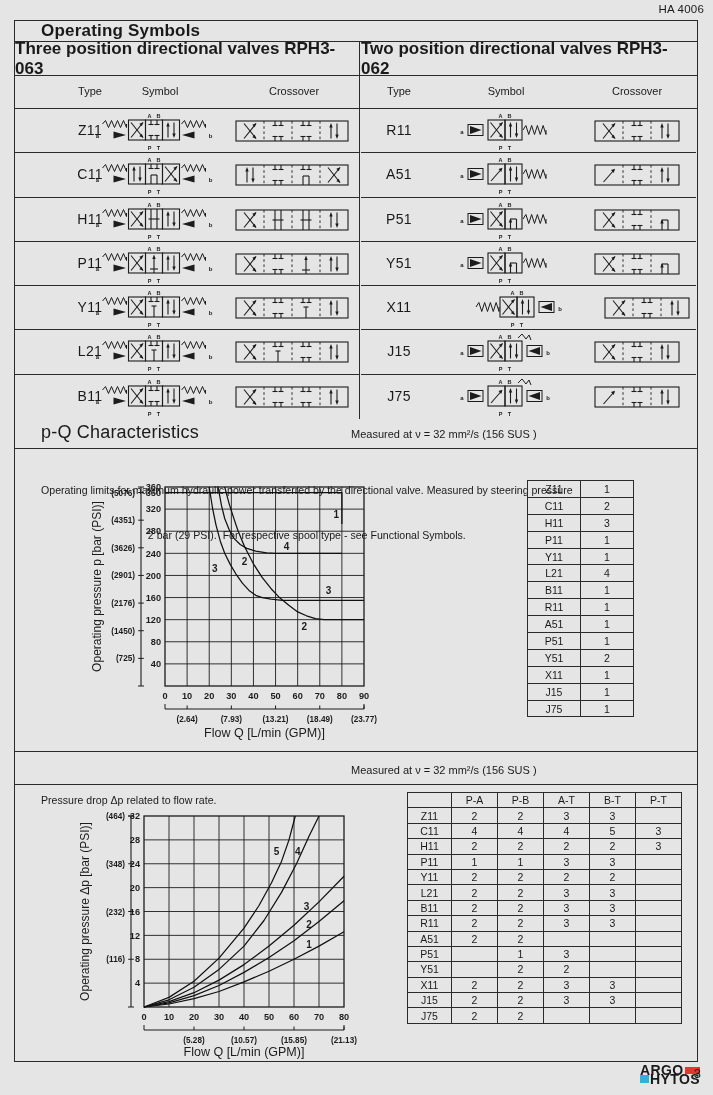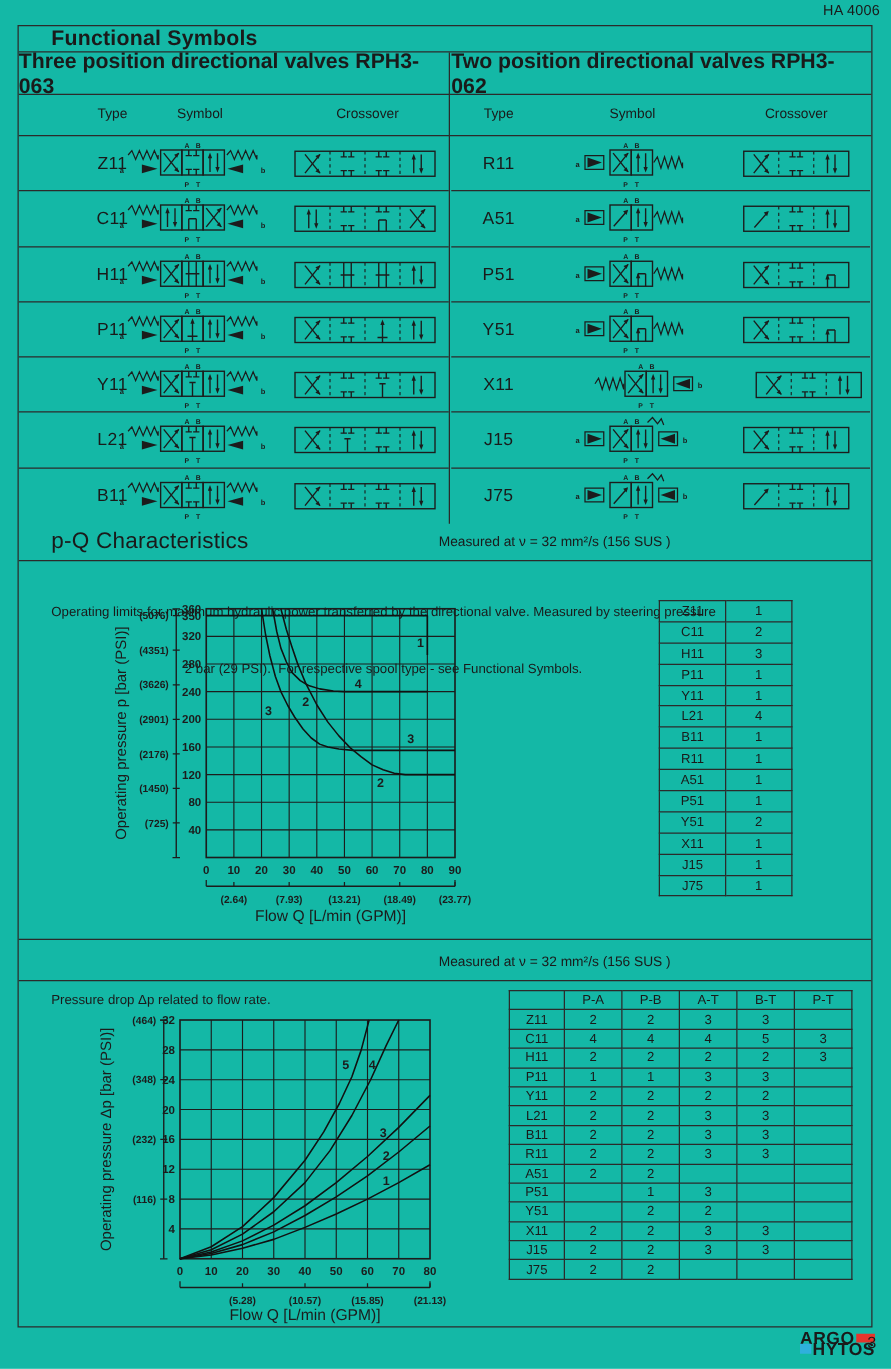"HA 4006" .page { background: #14b8a6 -> #e5e5e5 }
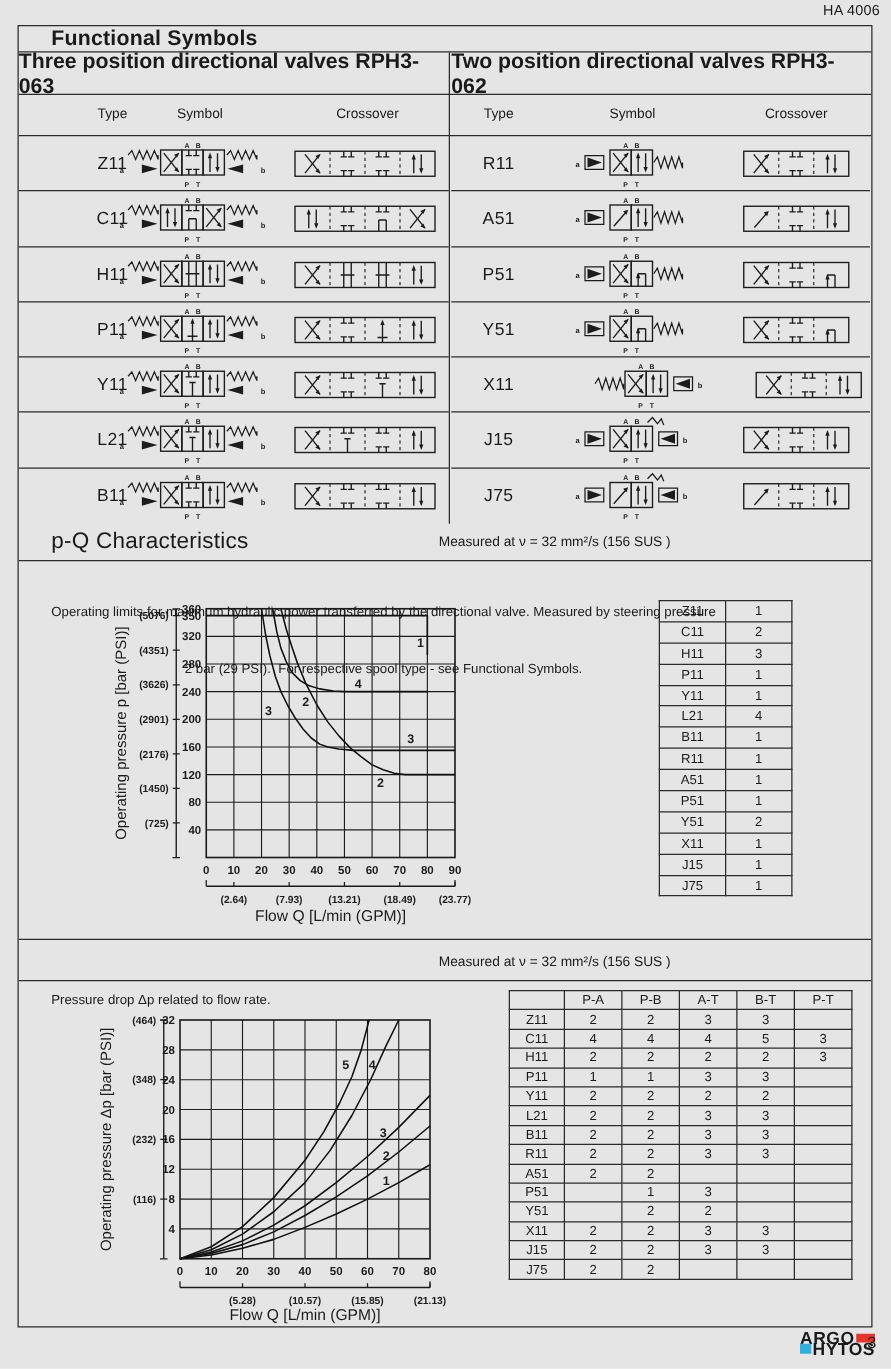"Functional Symbols" div.fs-title { text: Functional -> Operating }
